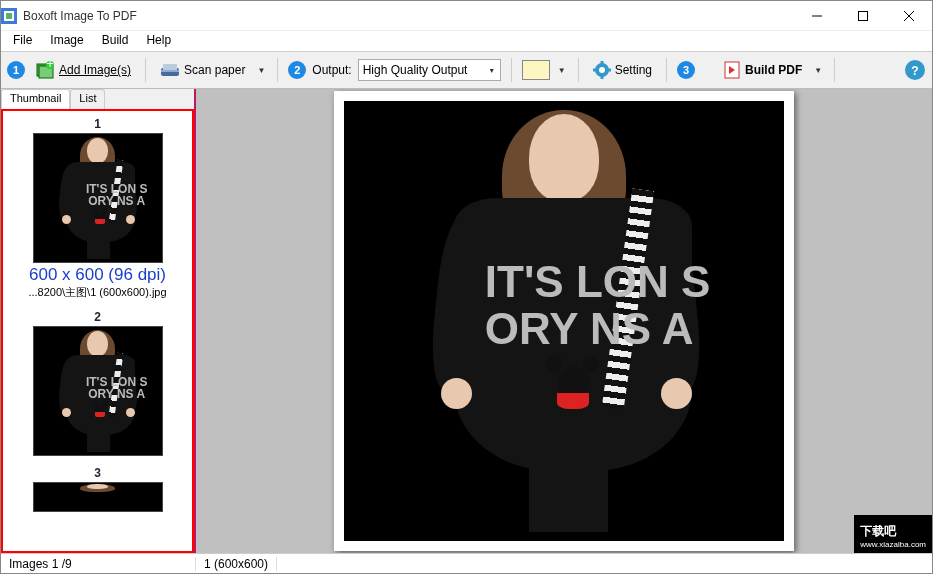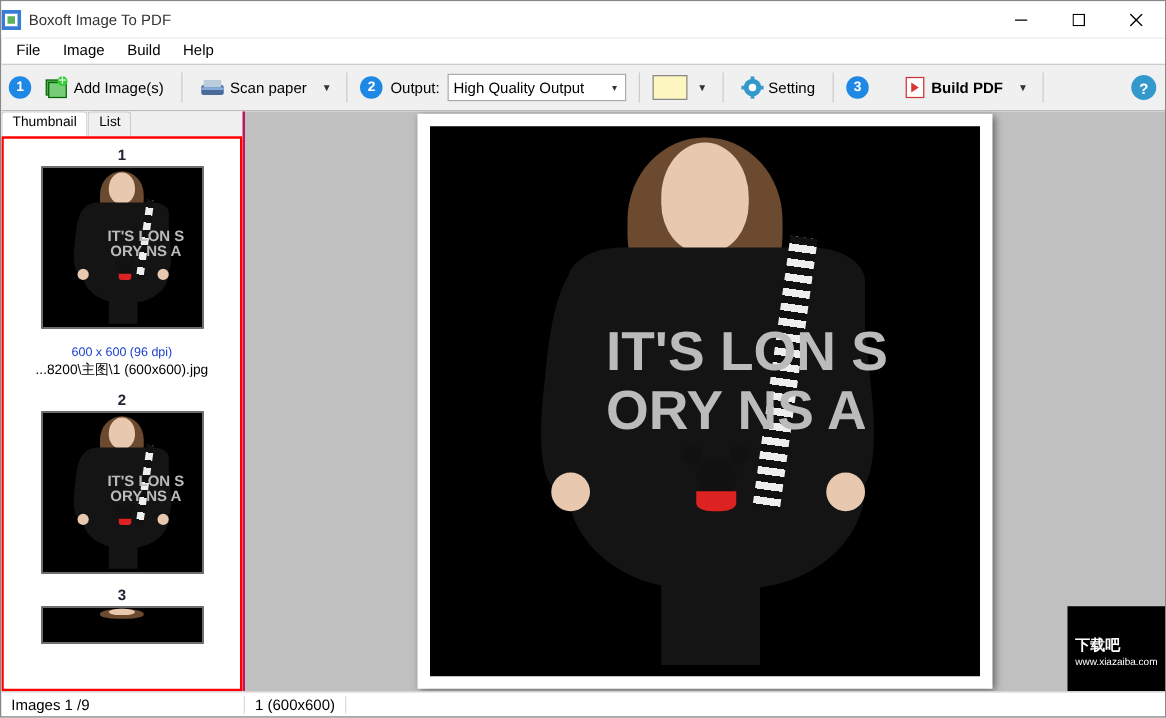"Add Image(s)" .underline-link { text-decoration: none -> underline }
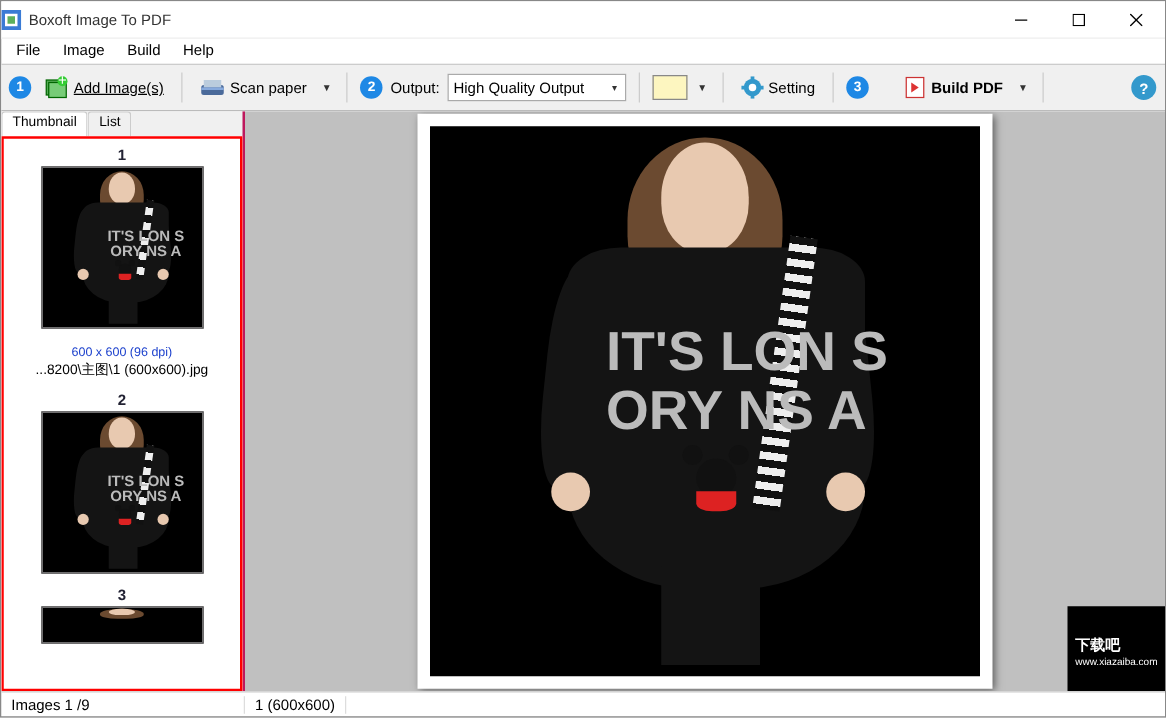"600 x 600 (96 dpi)" .thumb-meta { font-size: 10px -> 17px; margin-top: 14px -> 2px }
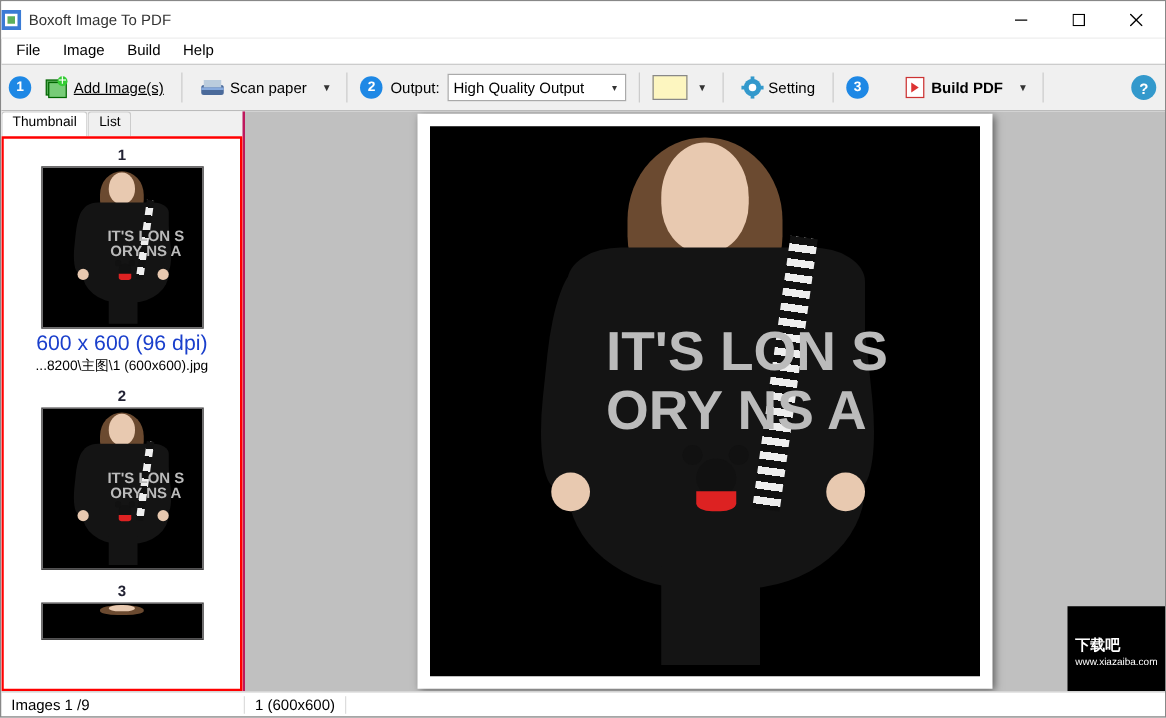"下载吧" .watermark { padding: 19px 6px -> 4px 6px }
